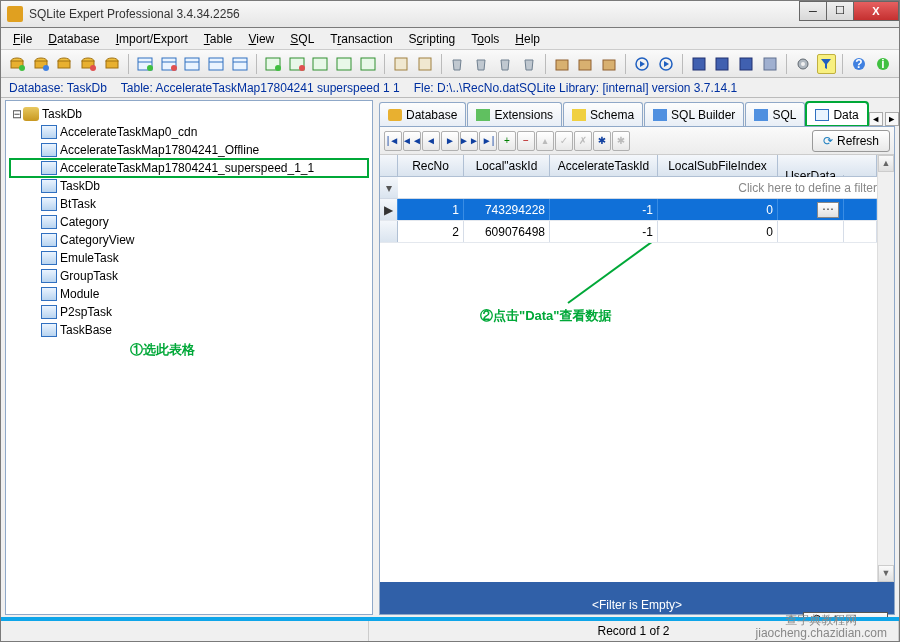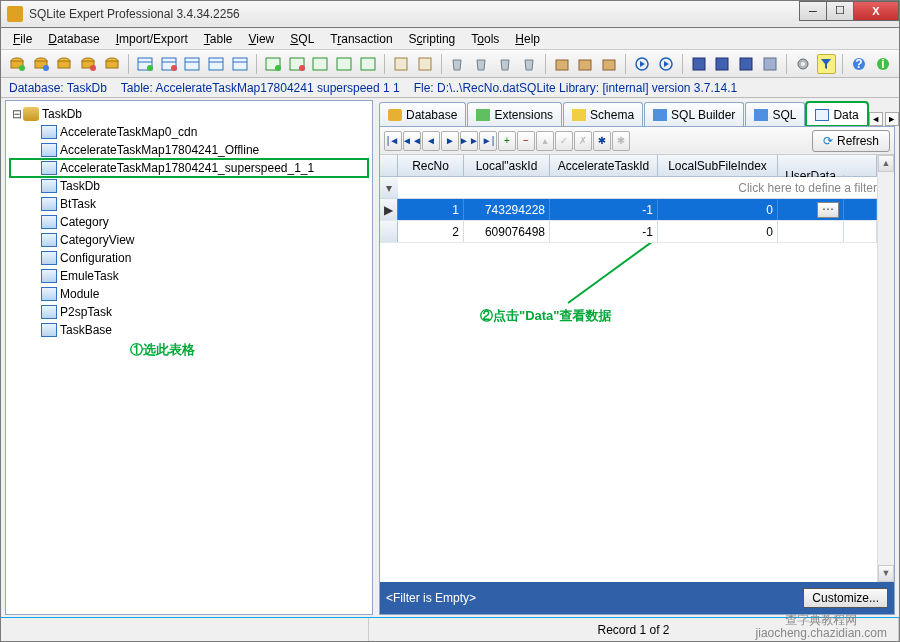"Configuration" div.tree-row { html: <div> <span></span> <span></span> <span>Configuration</span> </div> -> none }
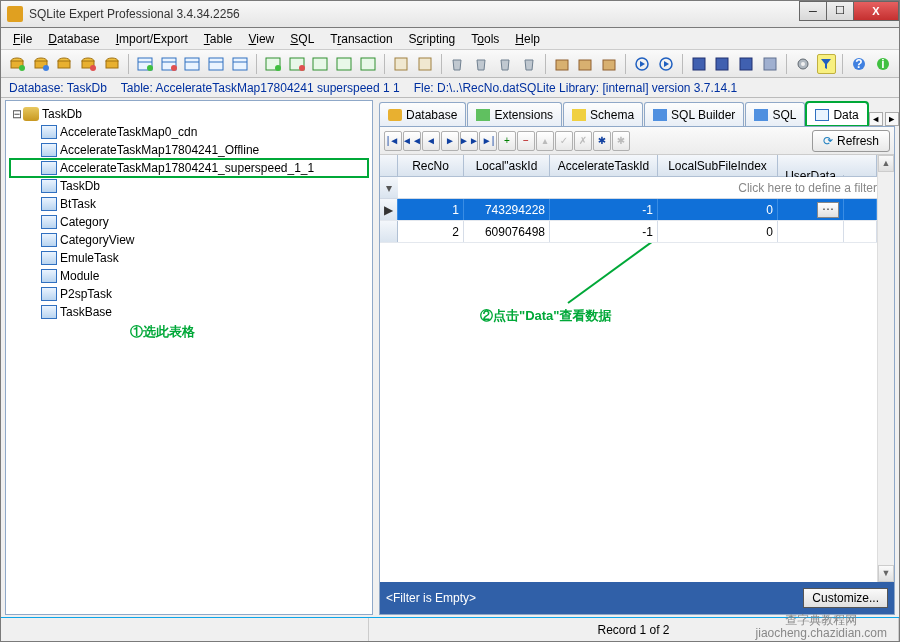"GroupTask" div.tree-row { html: none -> <div> <span></span> <span></span> <span>GroupTask</span> </div> }
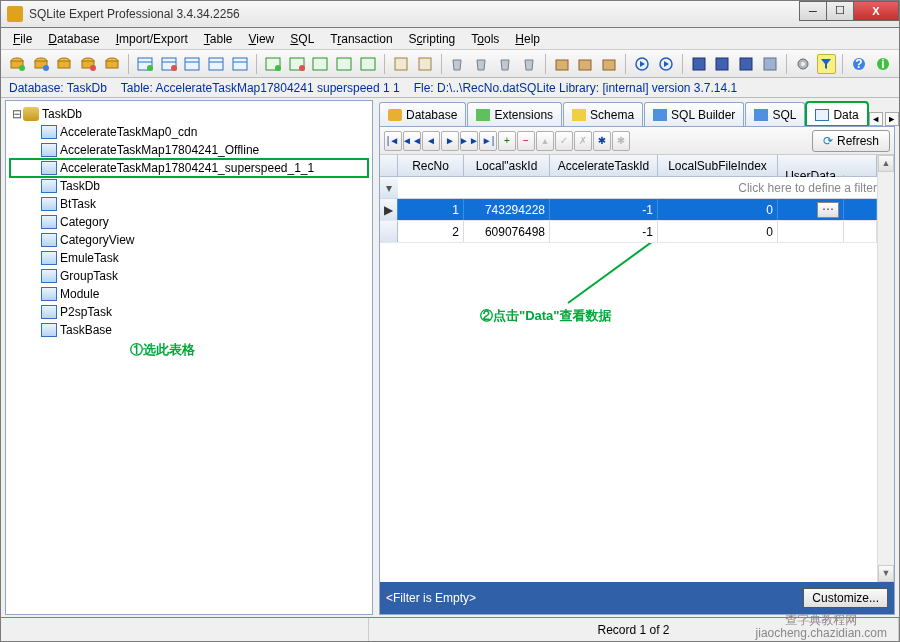"<Filter is Empty>" .filterfoot { flex-direction: none -> column }
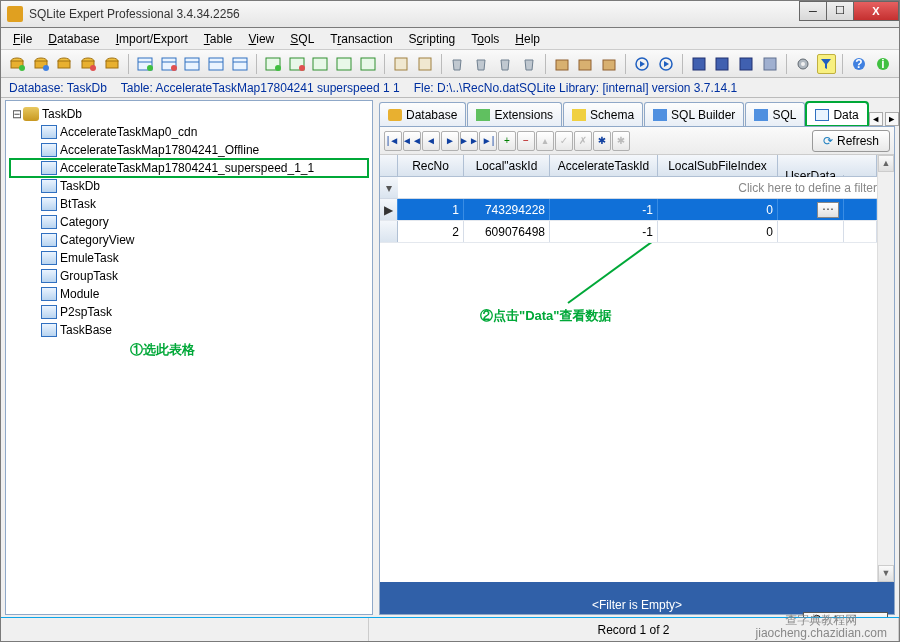"Record 1 of 2" .statusbar { border-top: 1px solid #0ea5e9 -> 4px solid #0ea5e9 }
